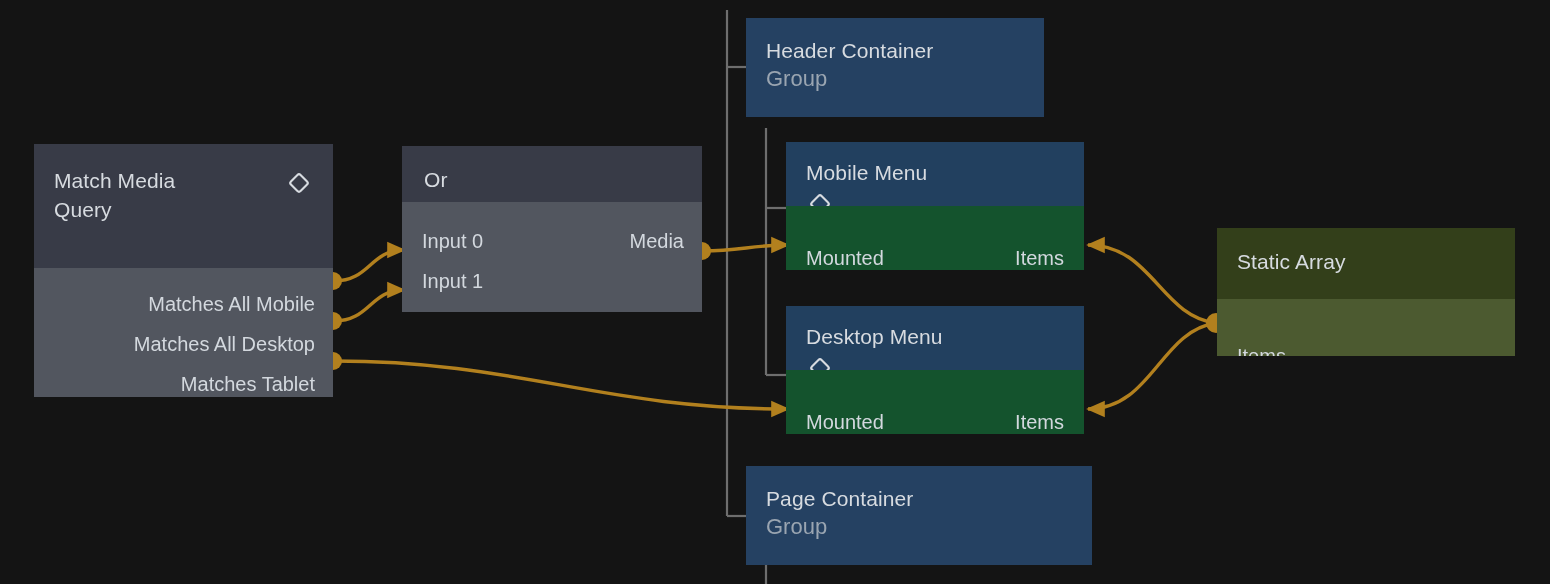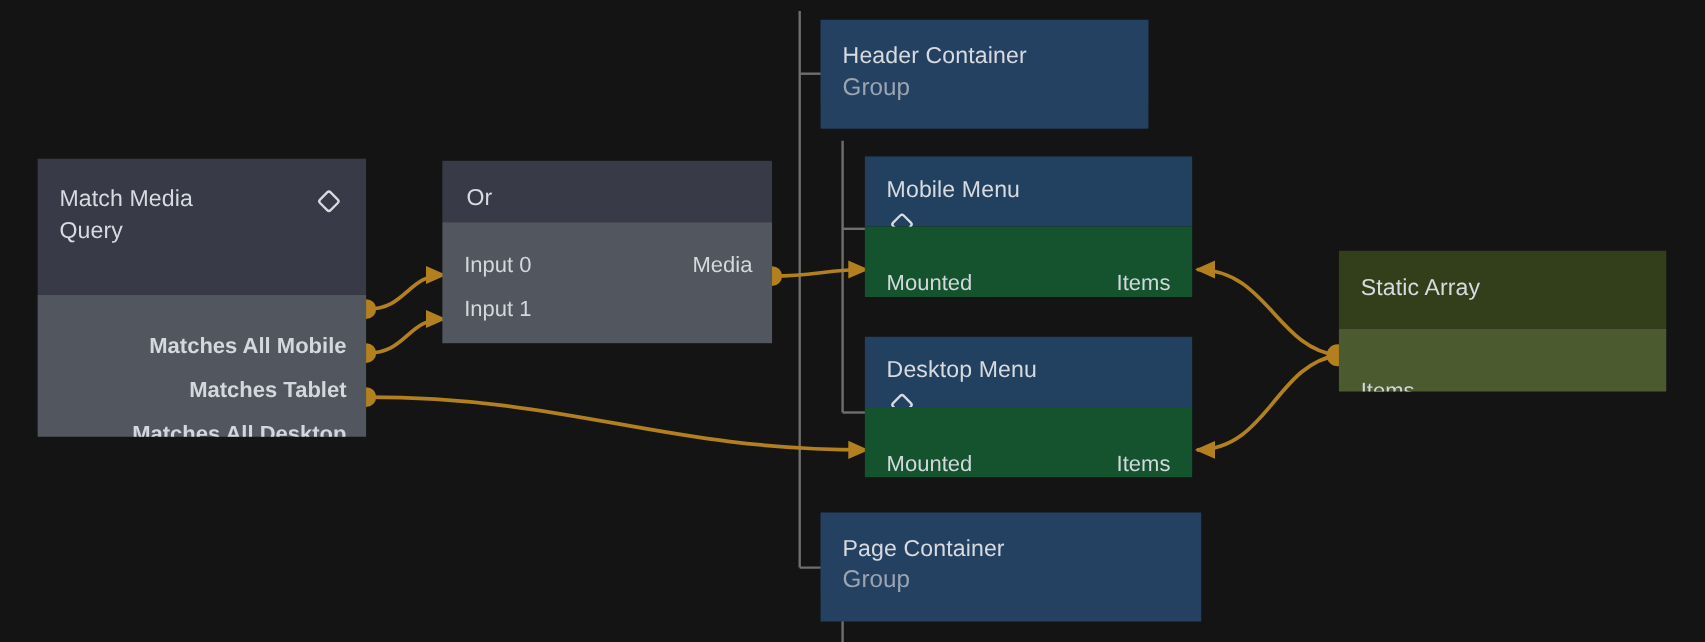"Matches All Mobile" #node-match-media .node-body { font-weight: bold -> none; padding: 19px 18px 0 18px -> 8px 18px 0 18px }
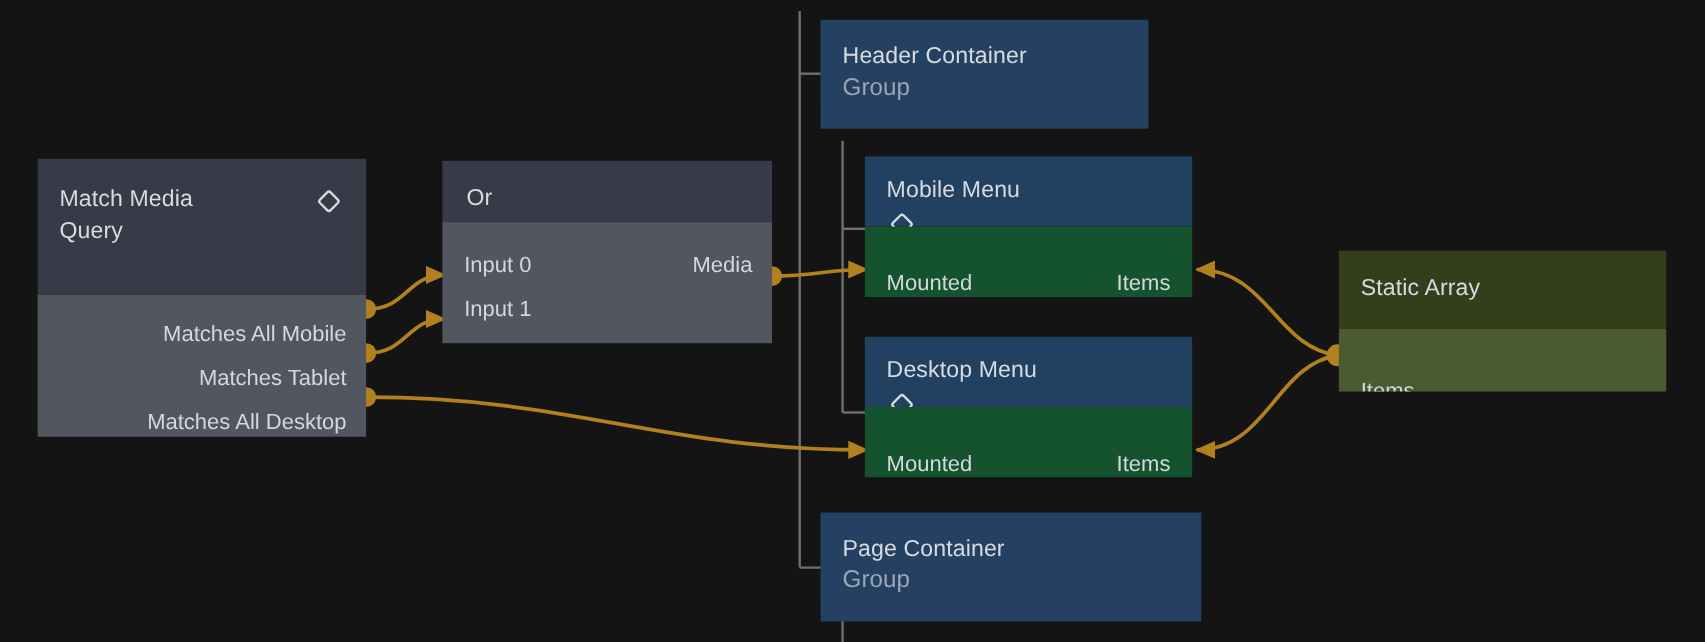"Matches Tablet" div.port-row { order: before "Matches All Desktop" -> after "Matches All Desktop" }
